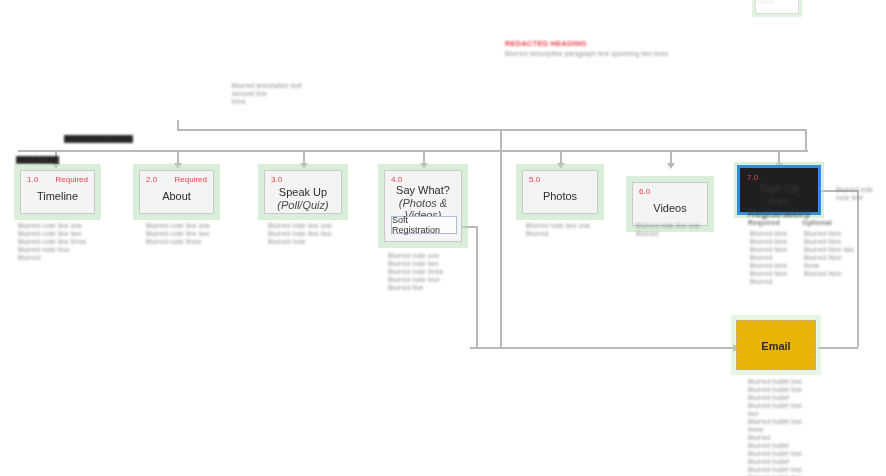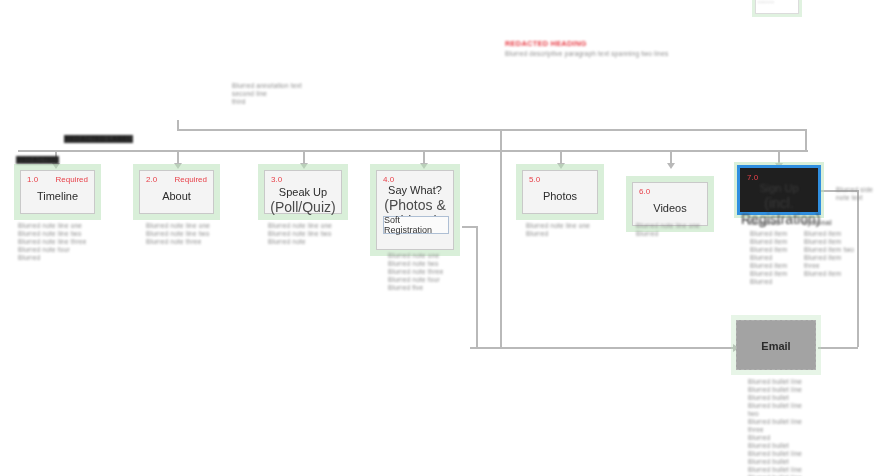"4.0" div.node { height: 80px -> 72px; left: 376px -> 384px }
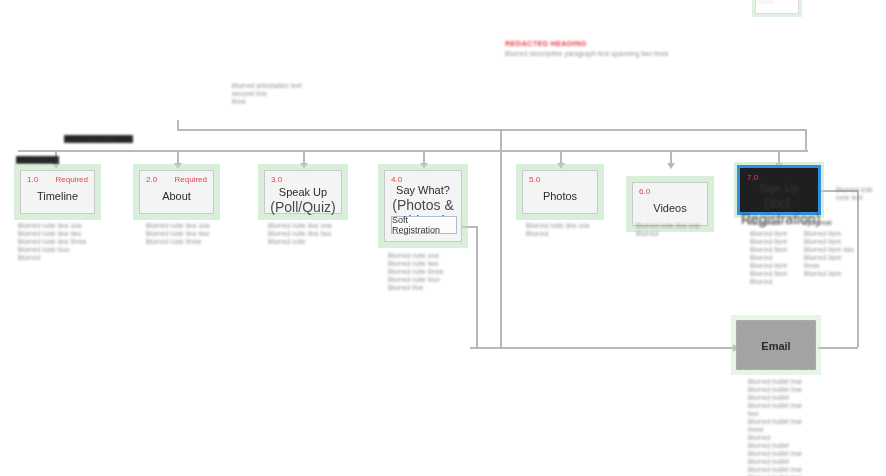"(Poll/Quiz)" .node .sub { font-size: 14px -> 11px; font-style: none -> italic }
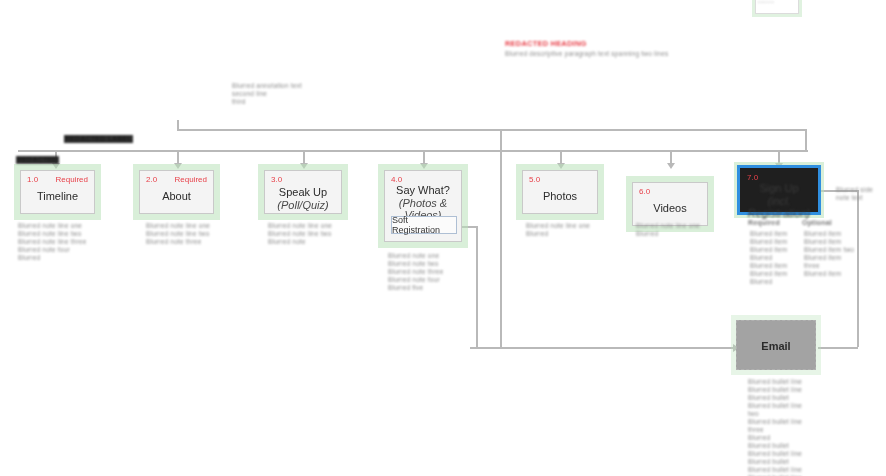"Email" .node.dashed { background: #a3a3a3 -> #eab308 }
